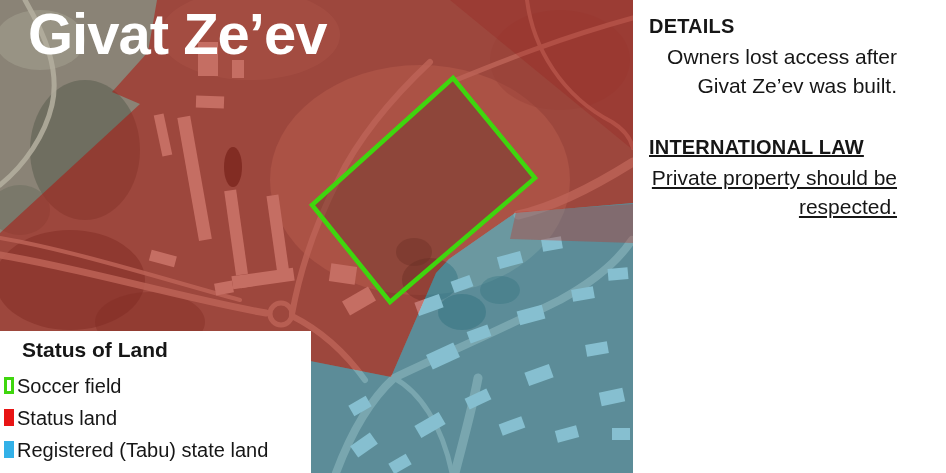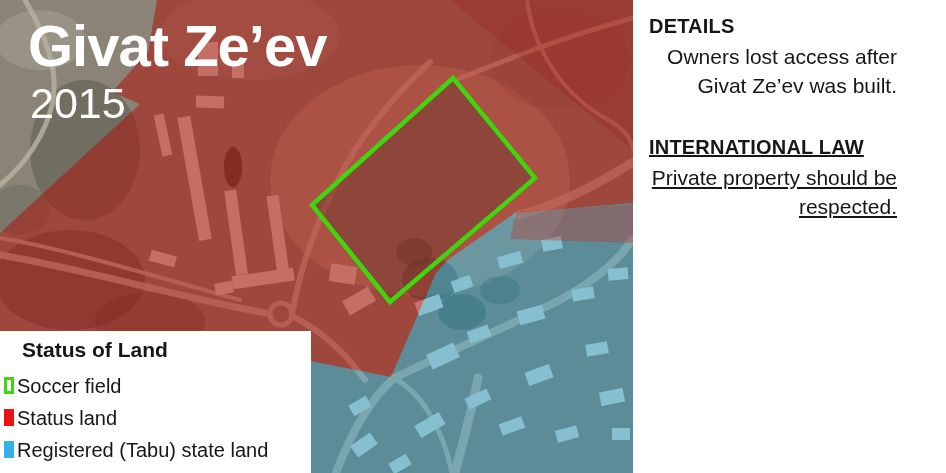"Givat Ze’ev" .title-block { top: 14px -> 2px }
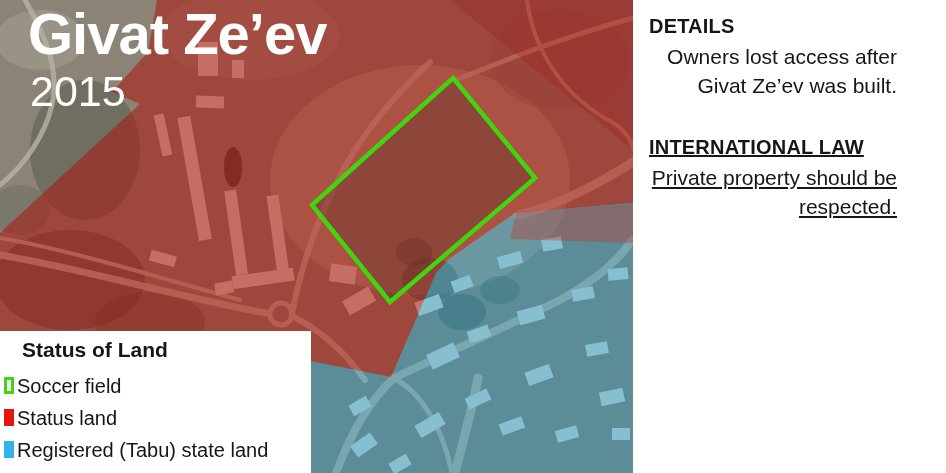"2015" div.map-year { html: <div>2015</div> -> none }
